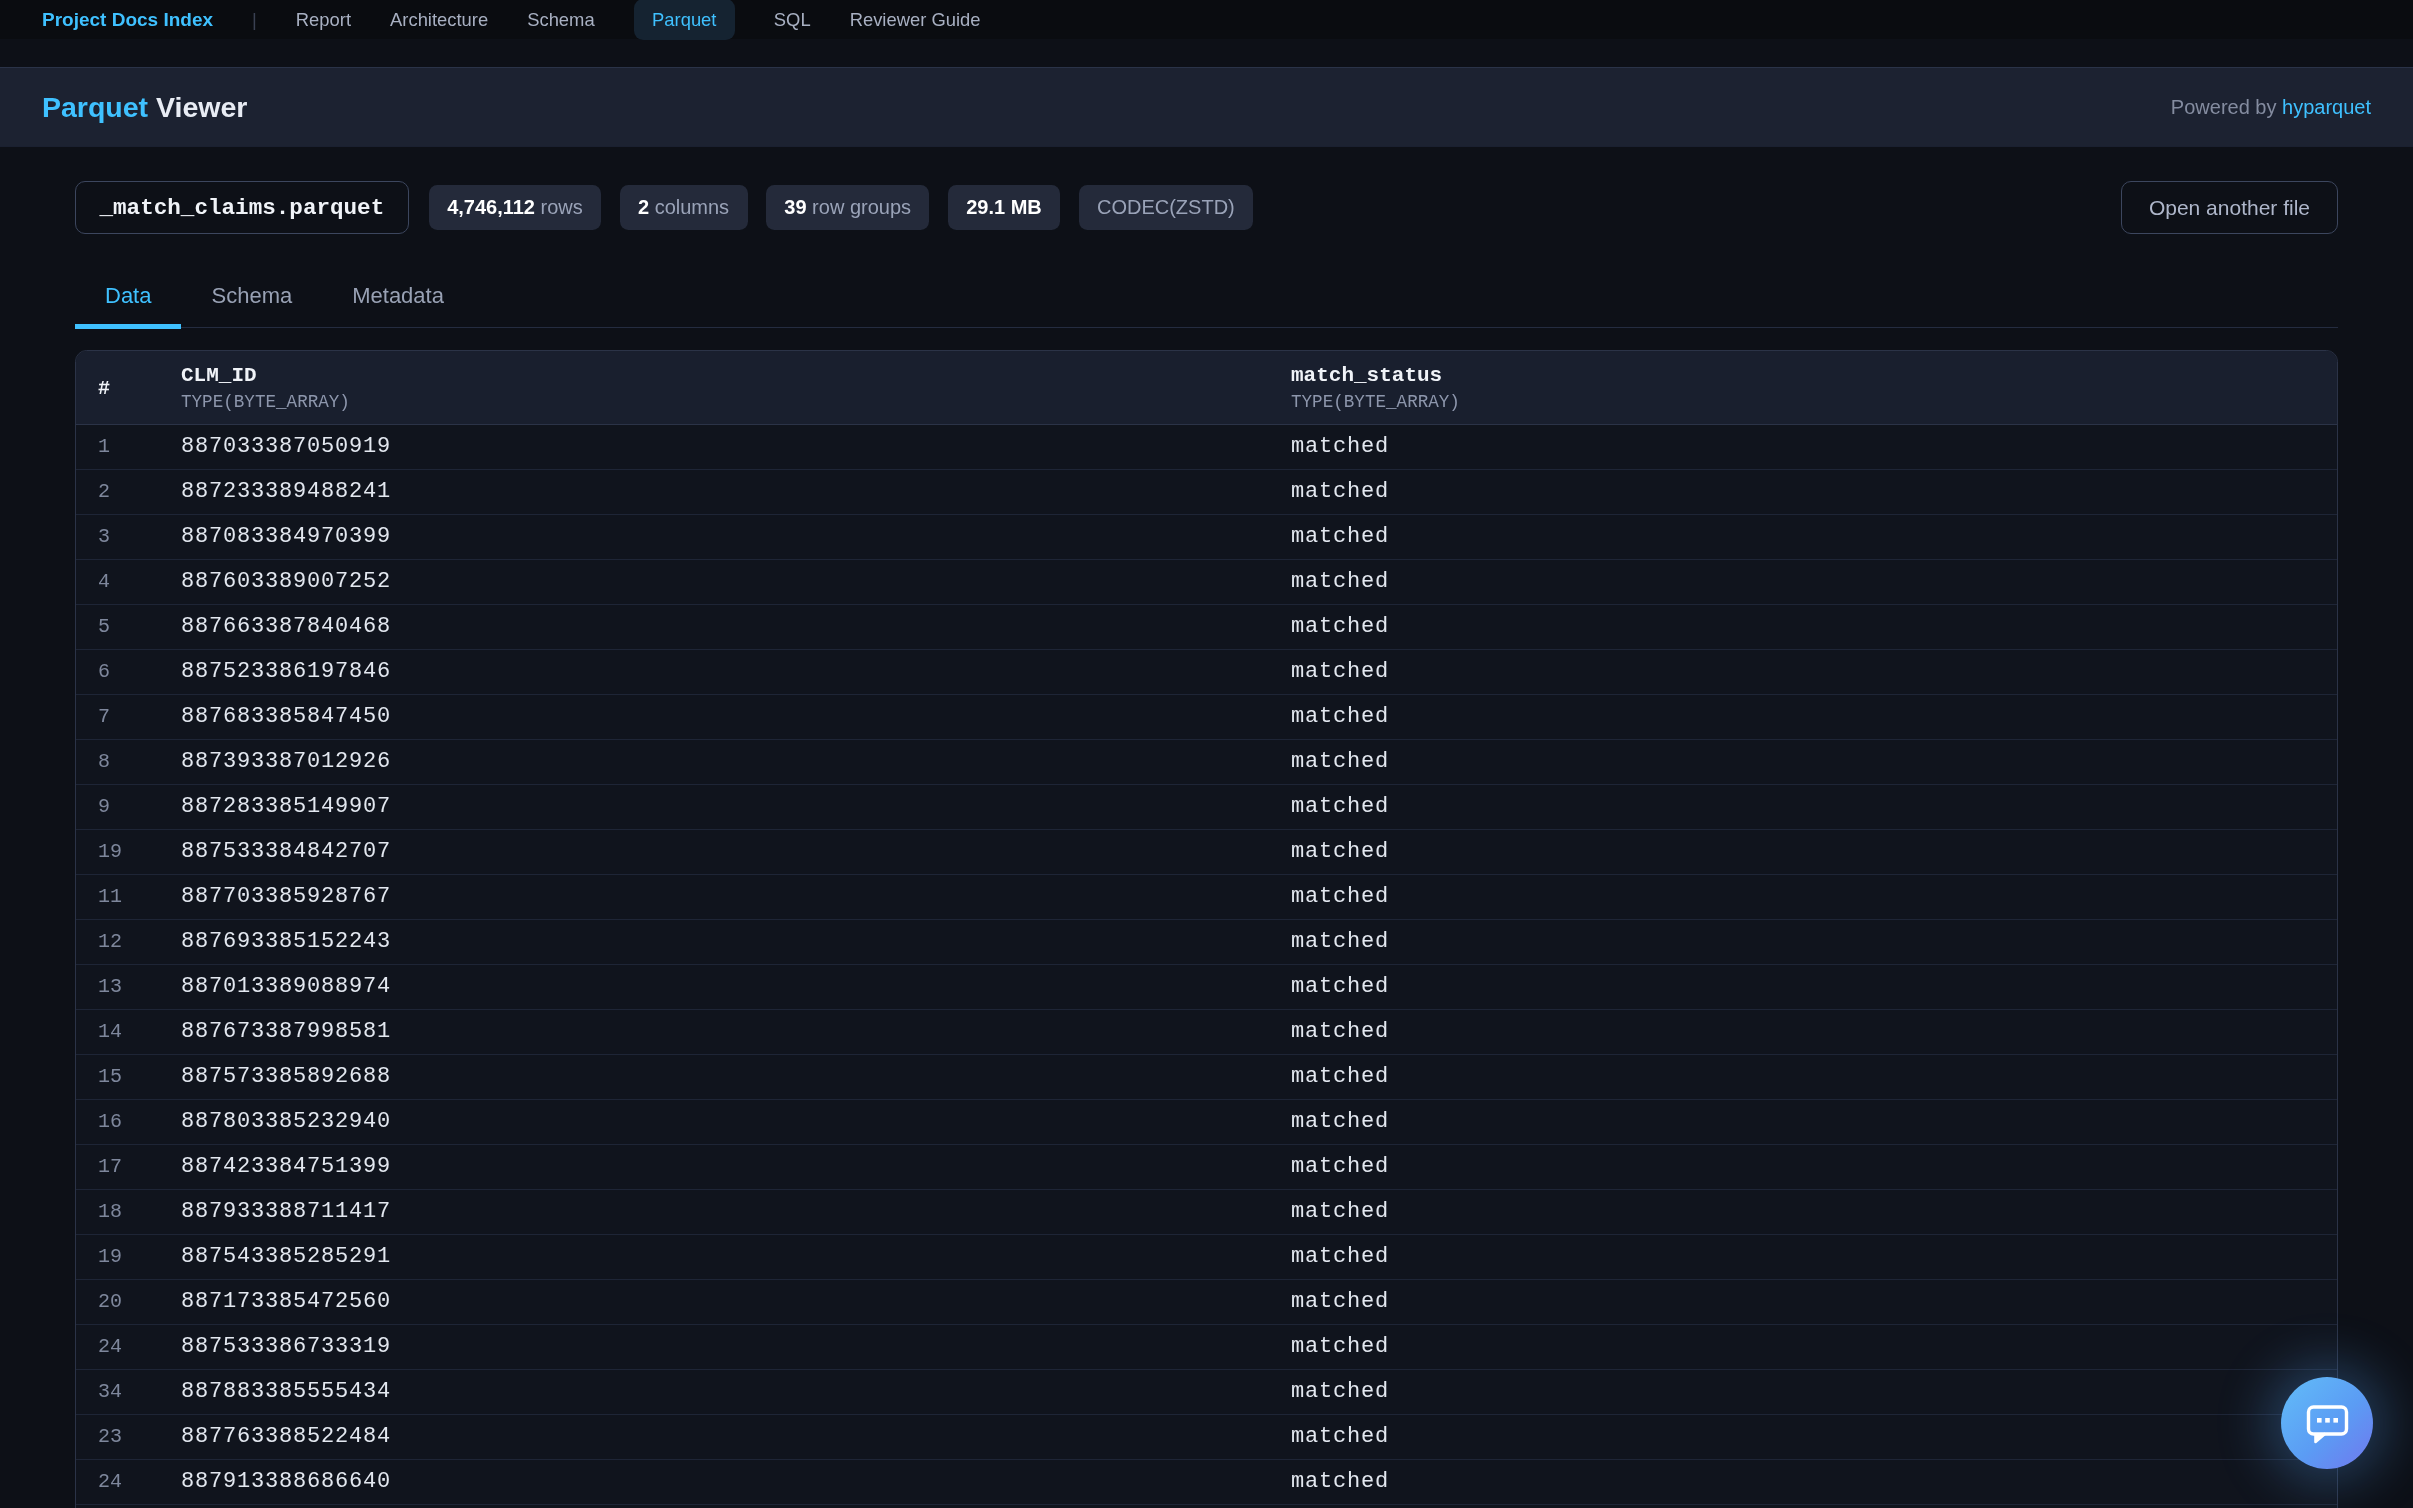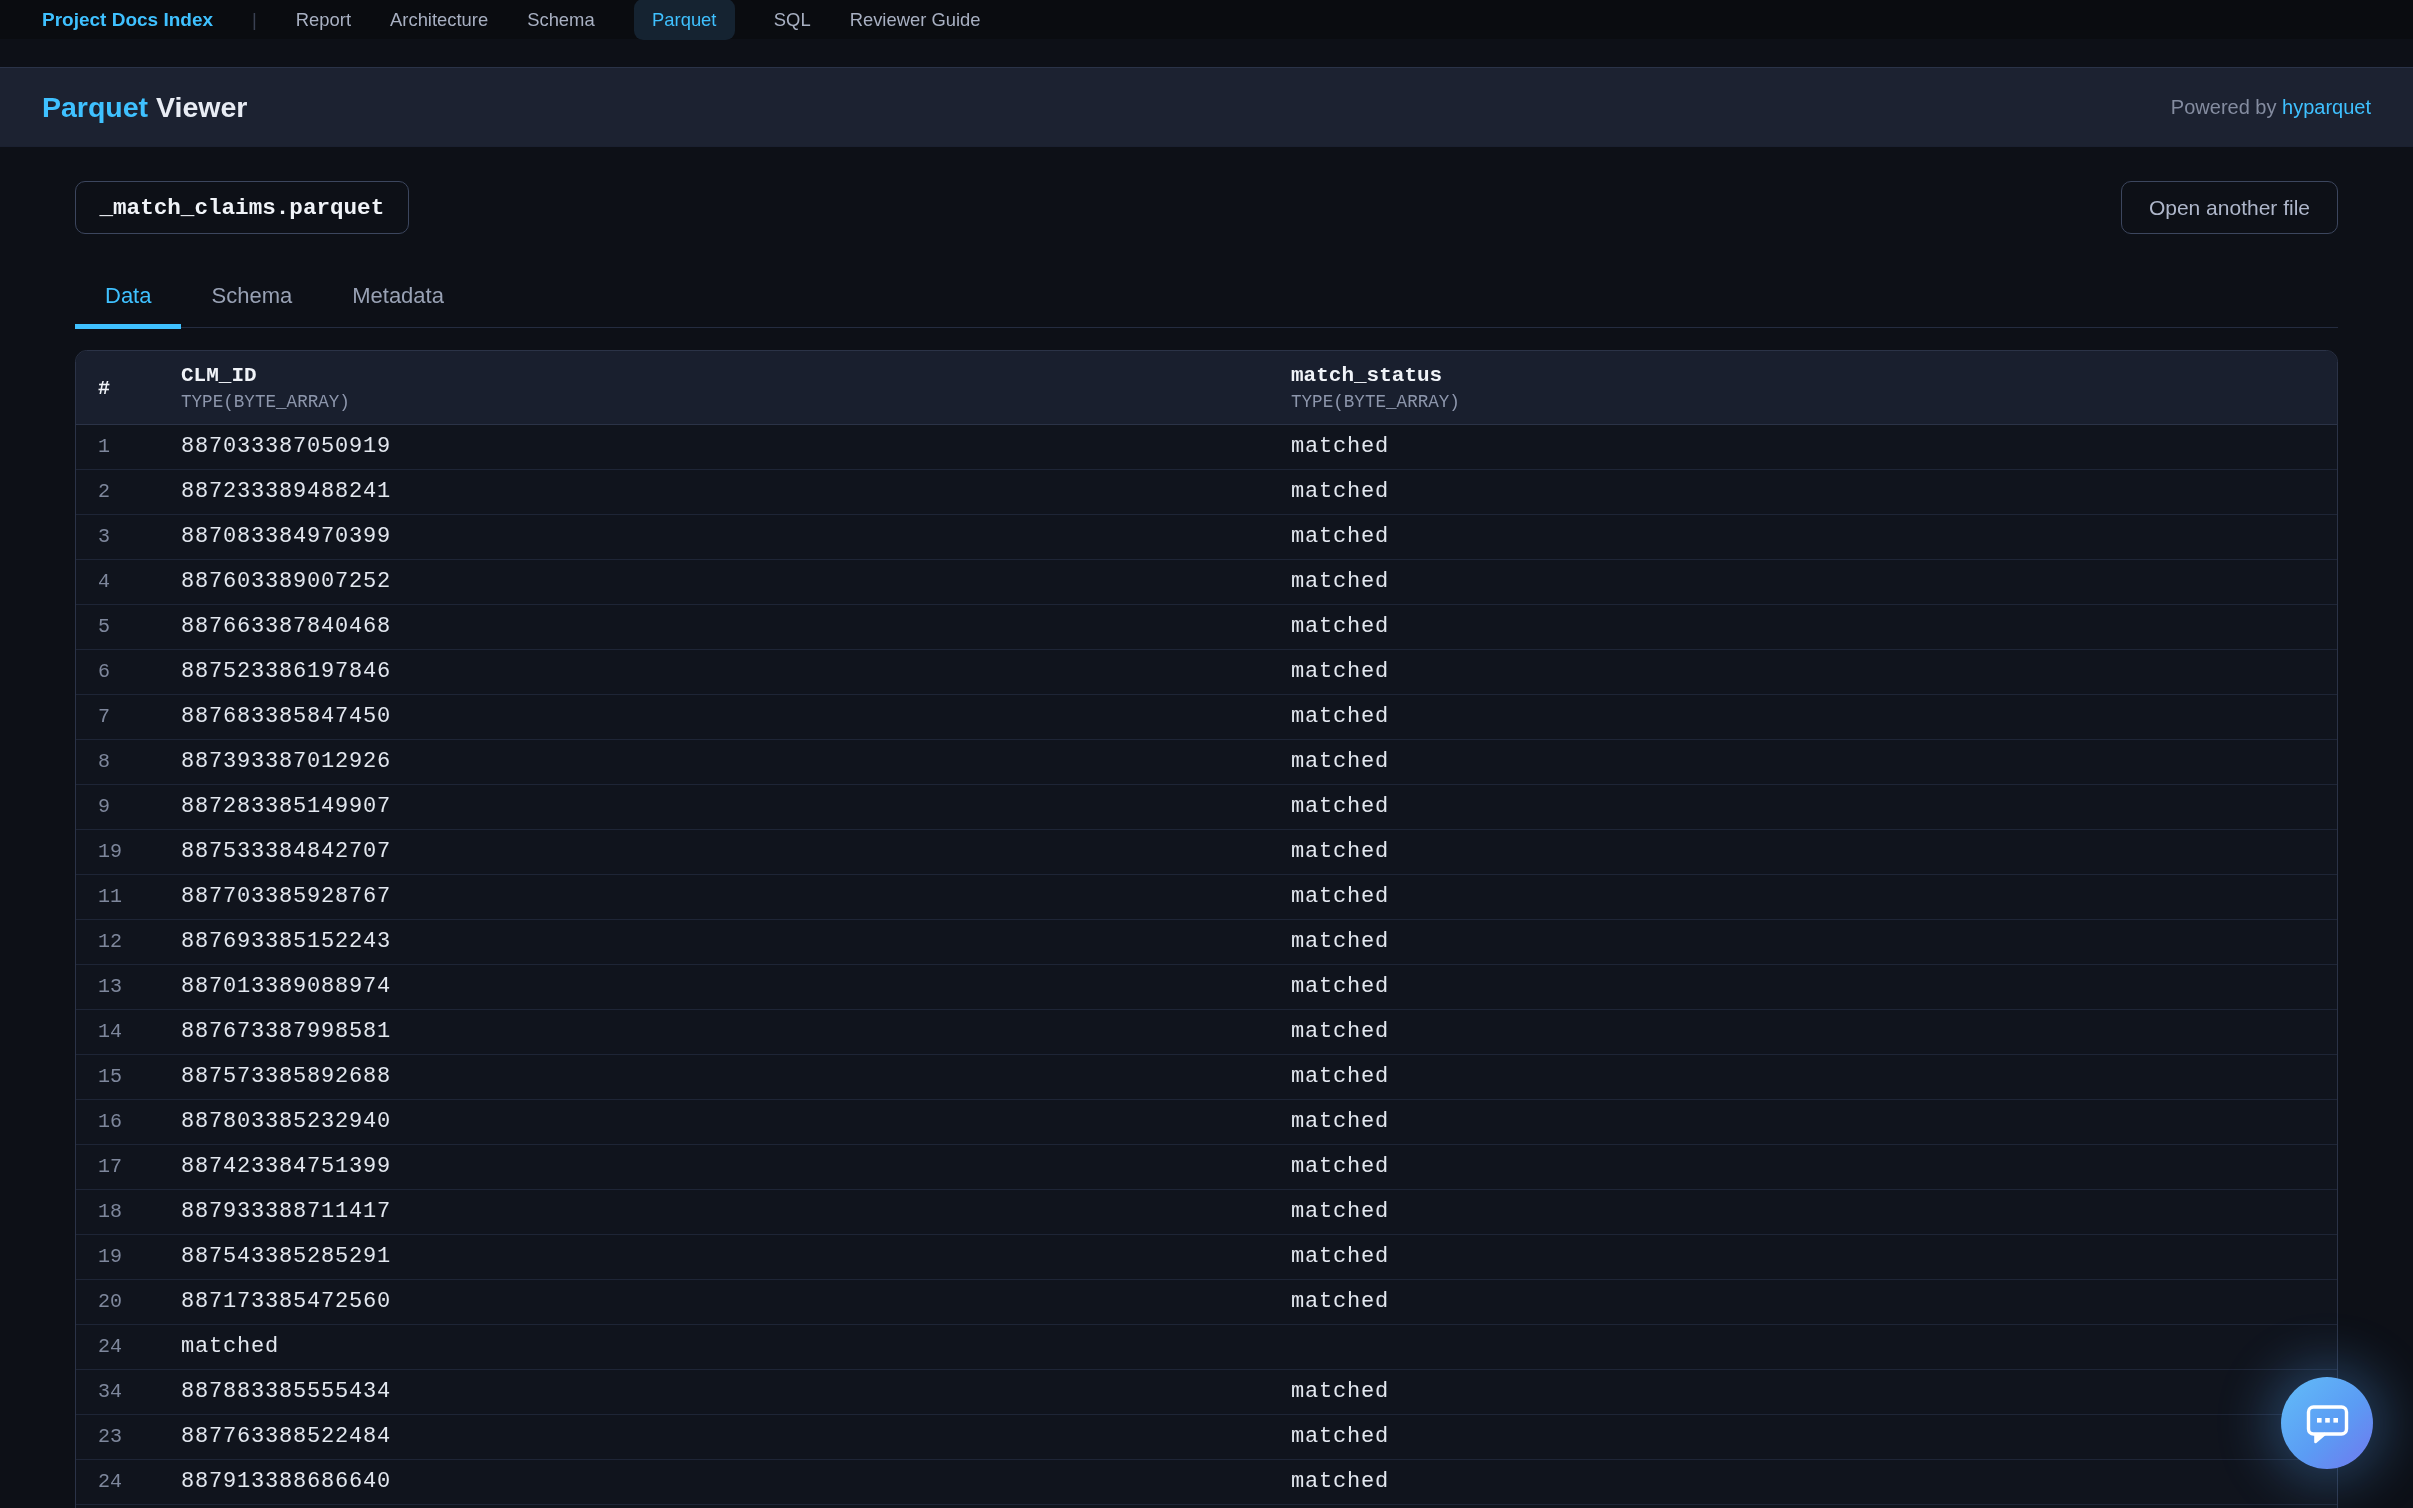"4,746,112 rows" div { html: none -> <div> <div><span>4,746,112</span><span> rows</span></div> <div><span>2</span><span> columns</span></div> <div><span>39</span><span> row groups</span></div> <div><span>29.1 MB</span><span></span></div> <div><span></span><span>CODEC(ZSTD)</span></div> </div> }
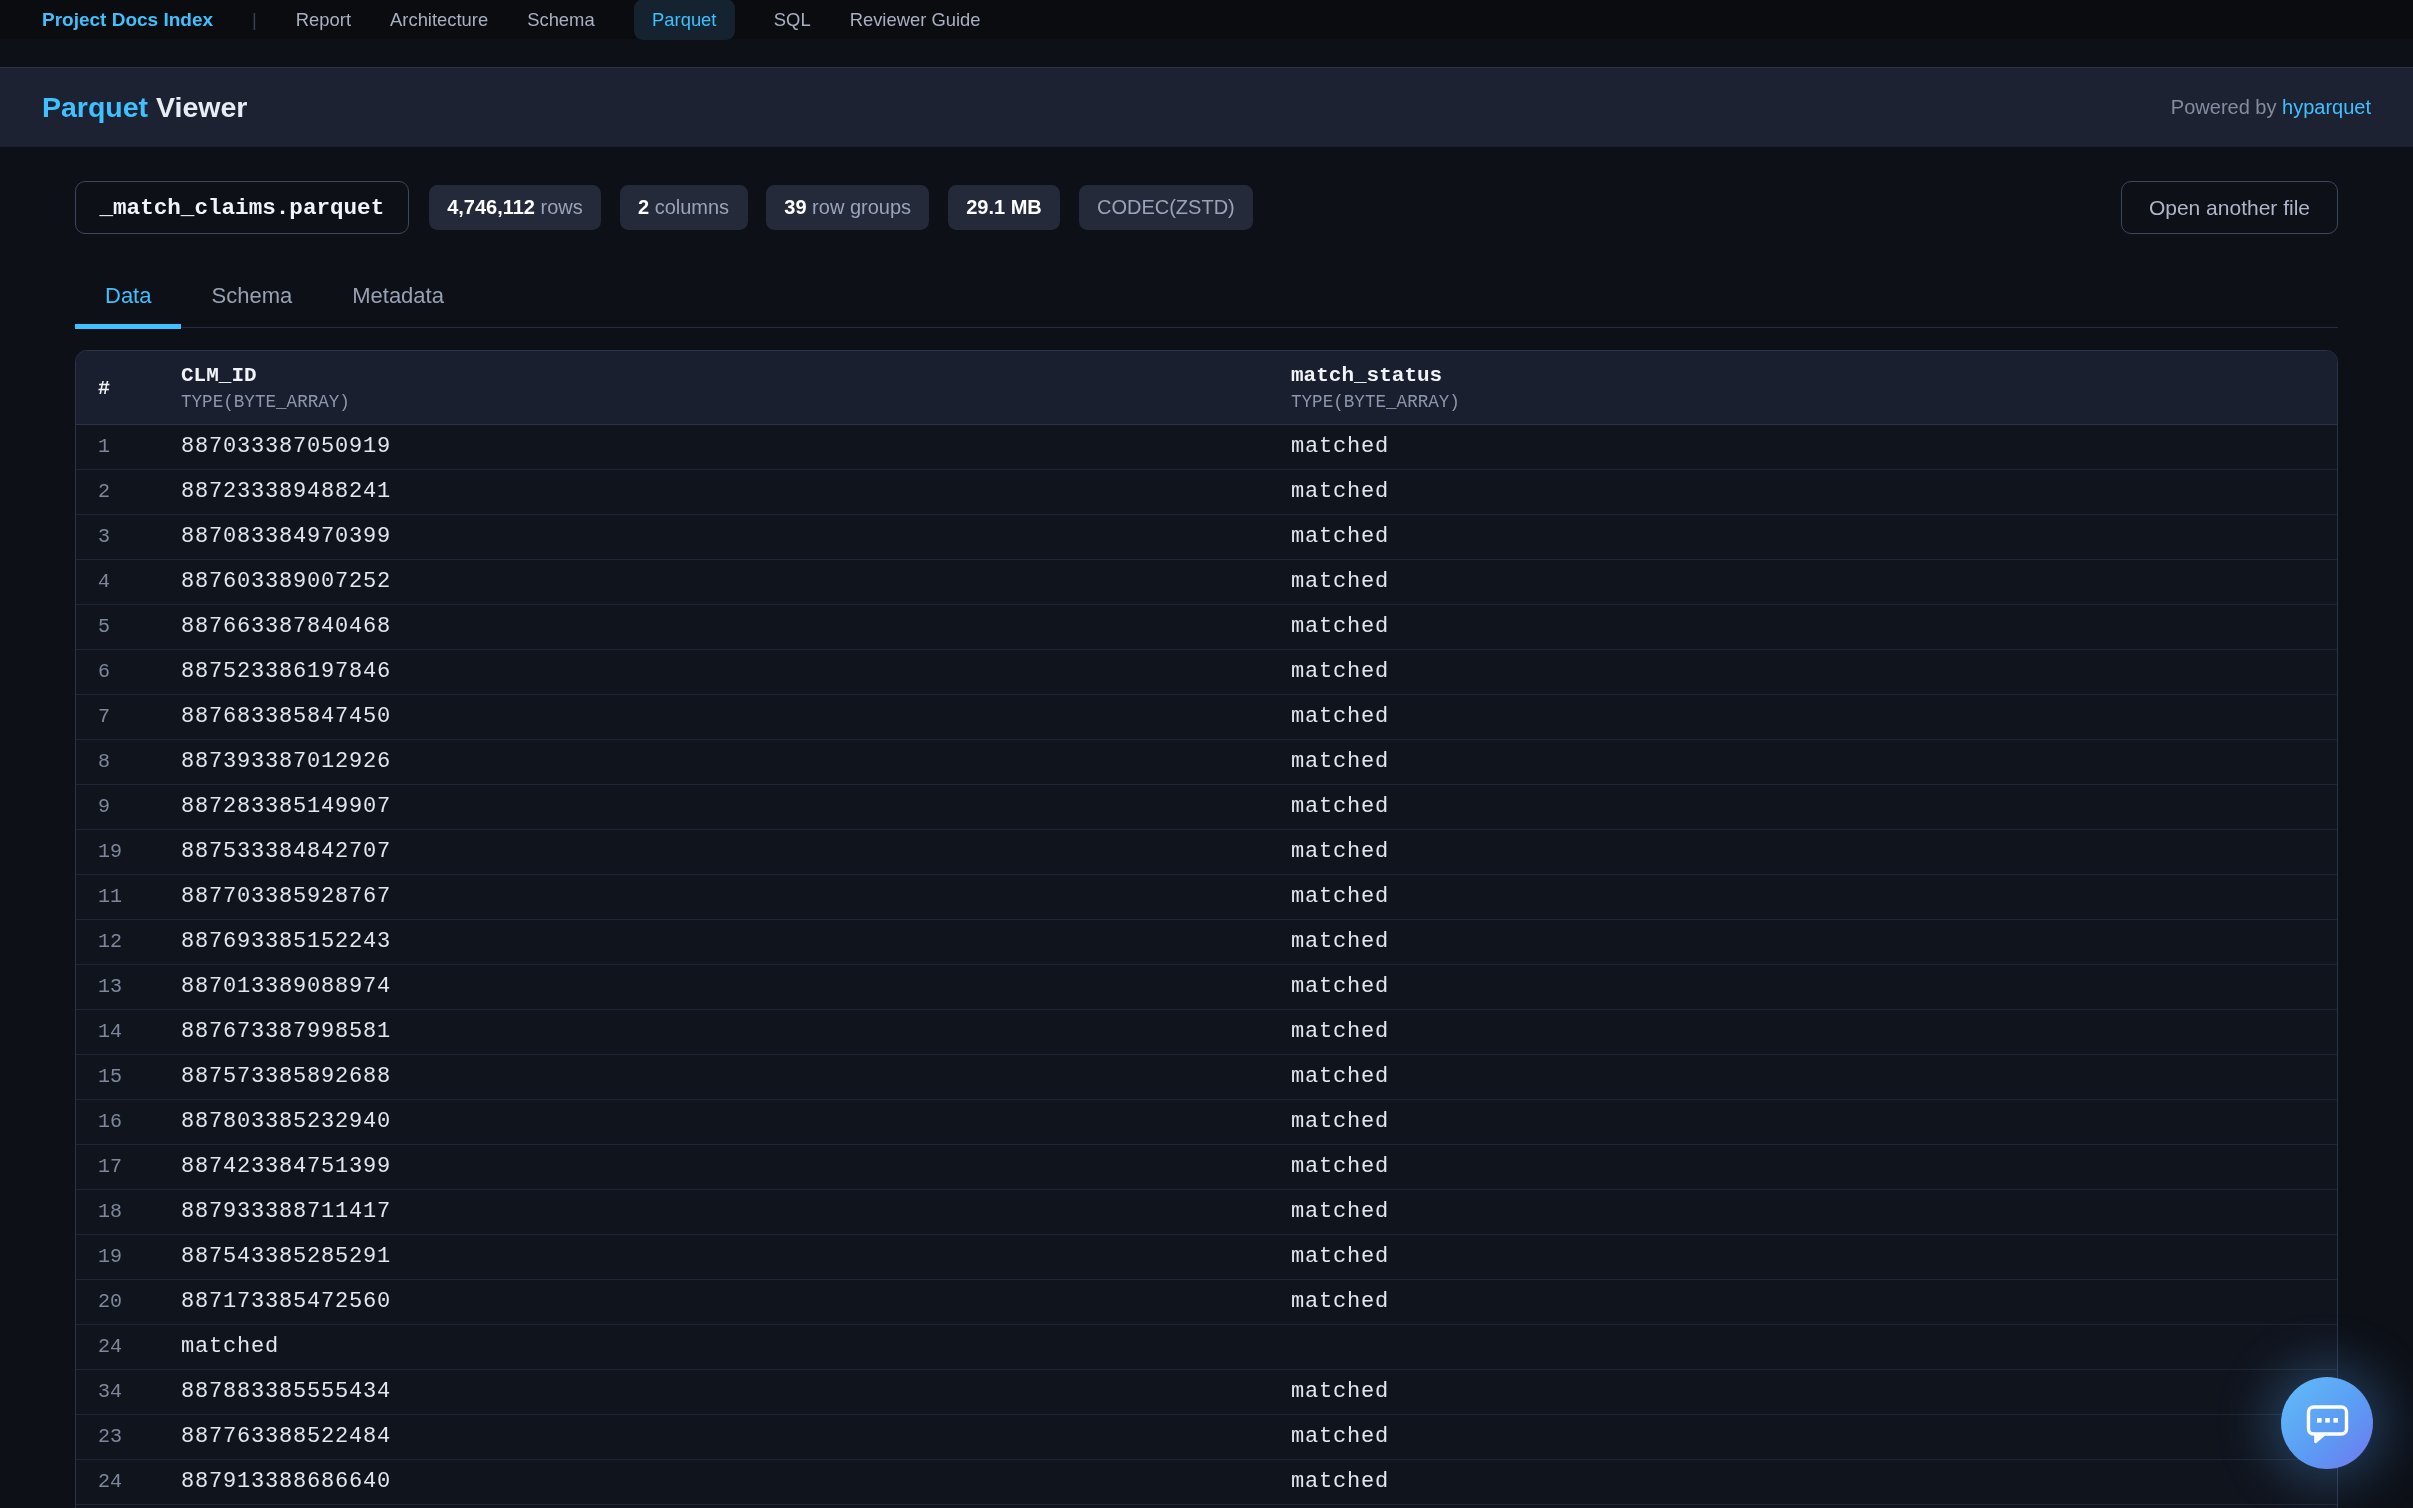"887533386733319" div.cell-val { html: none -> <div>887533386733319</div> }
